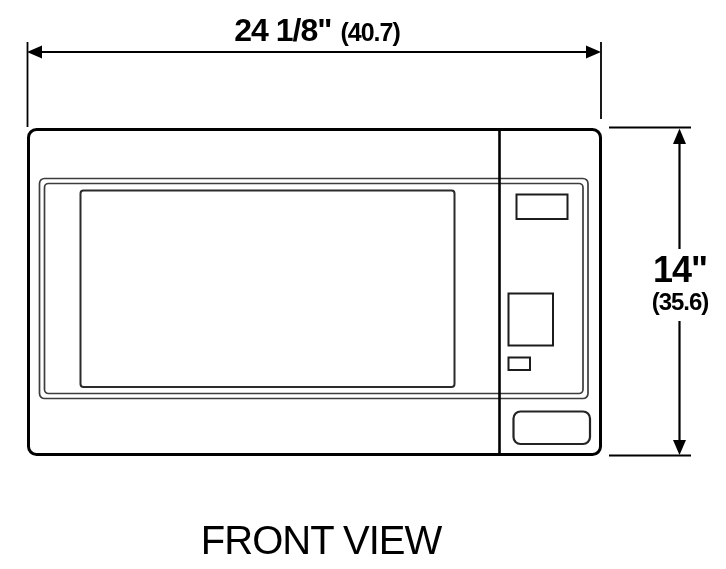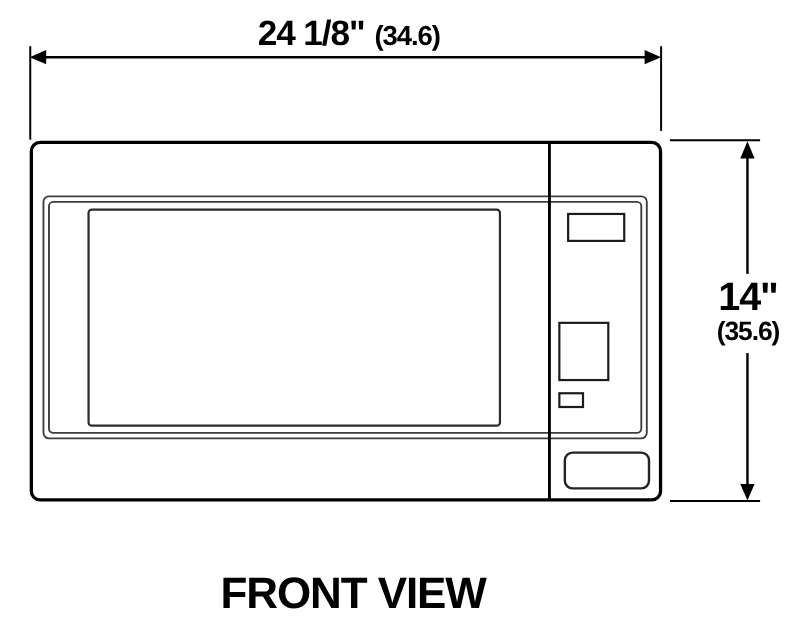"(34.6)" span.metric { text: 34.6 -> 40.7 }
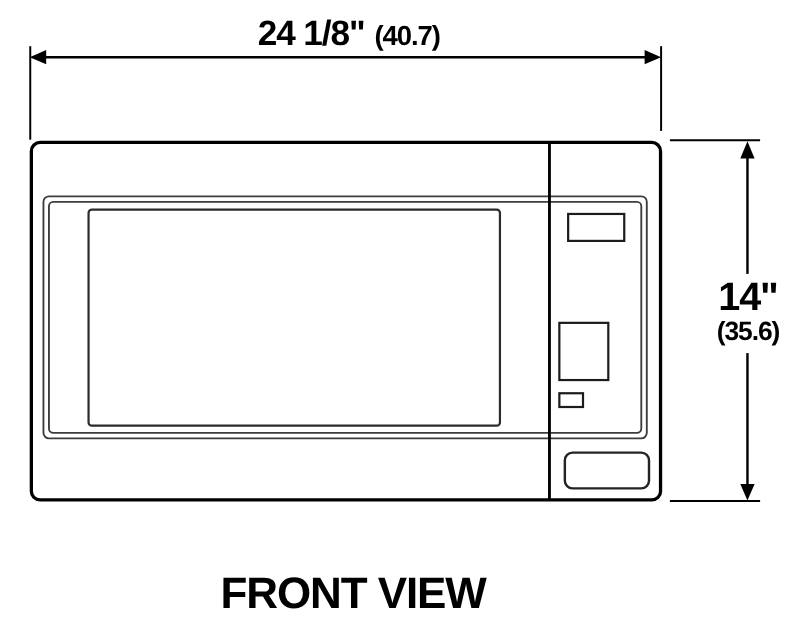"FRONT VIEW" .view-title { font-weight: bold -> normal }
